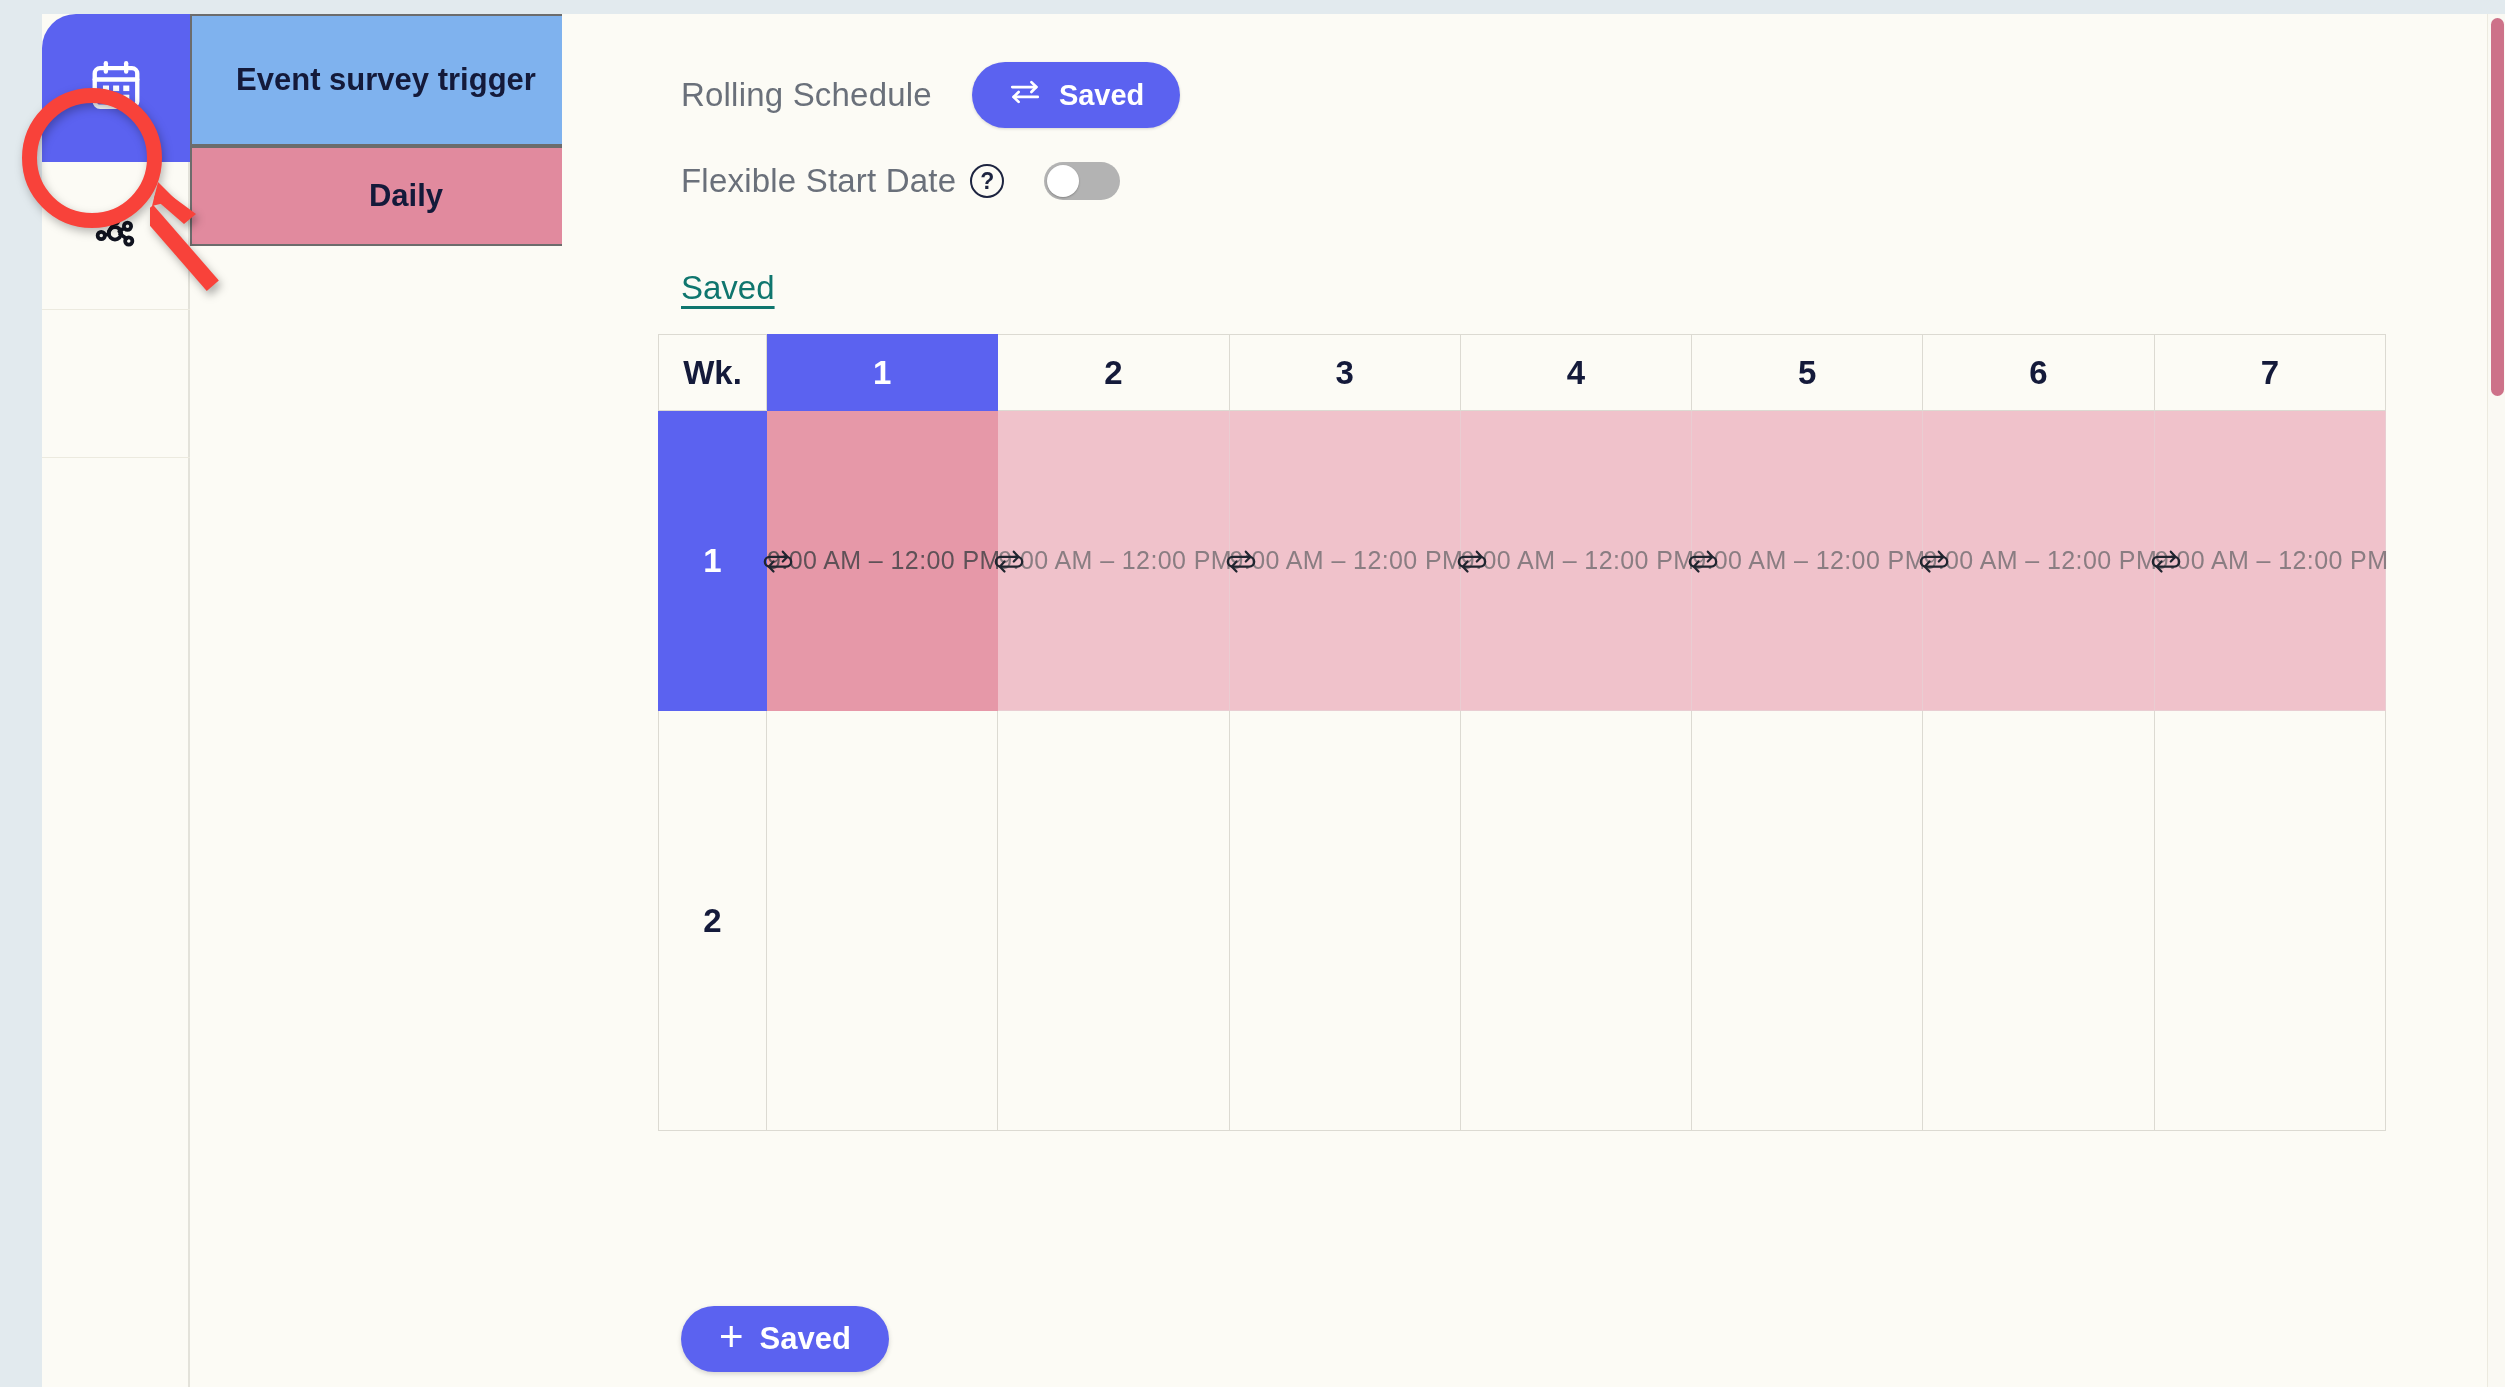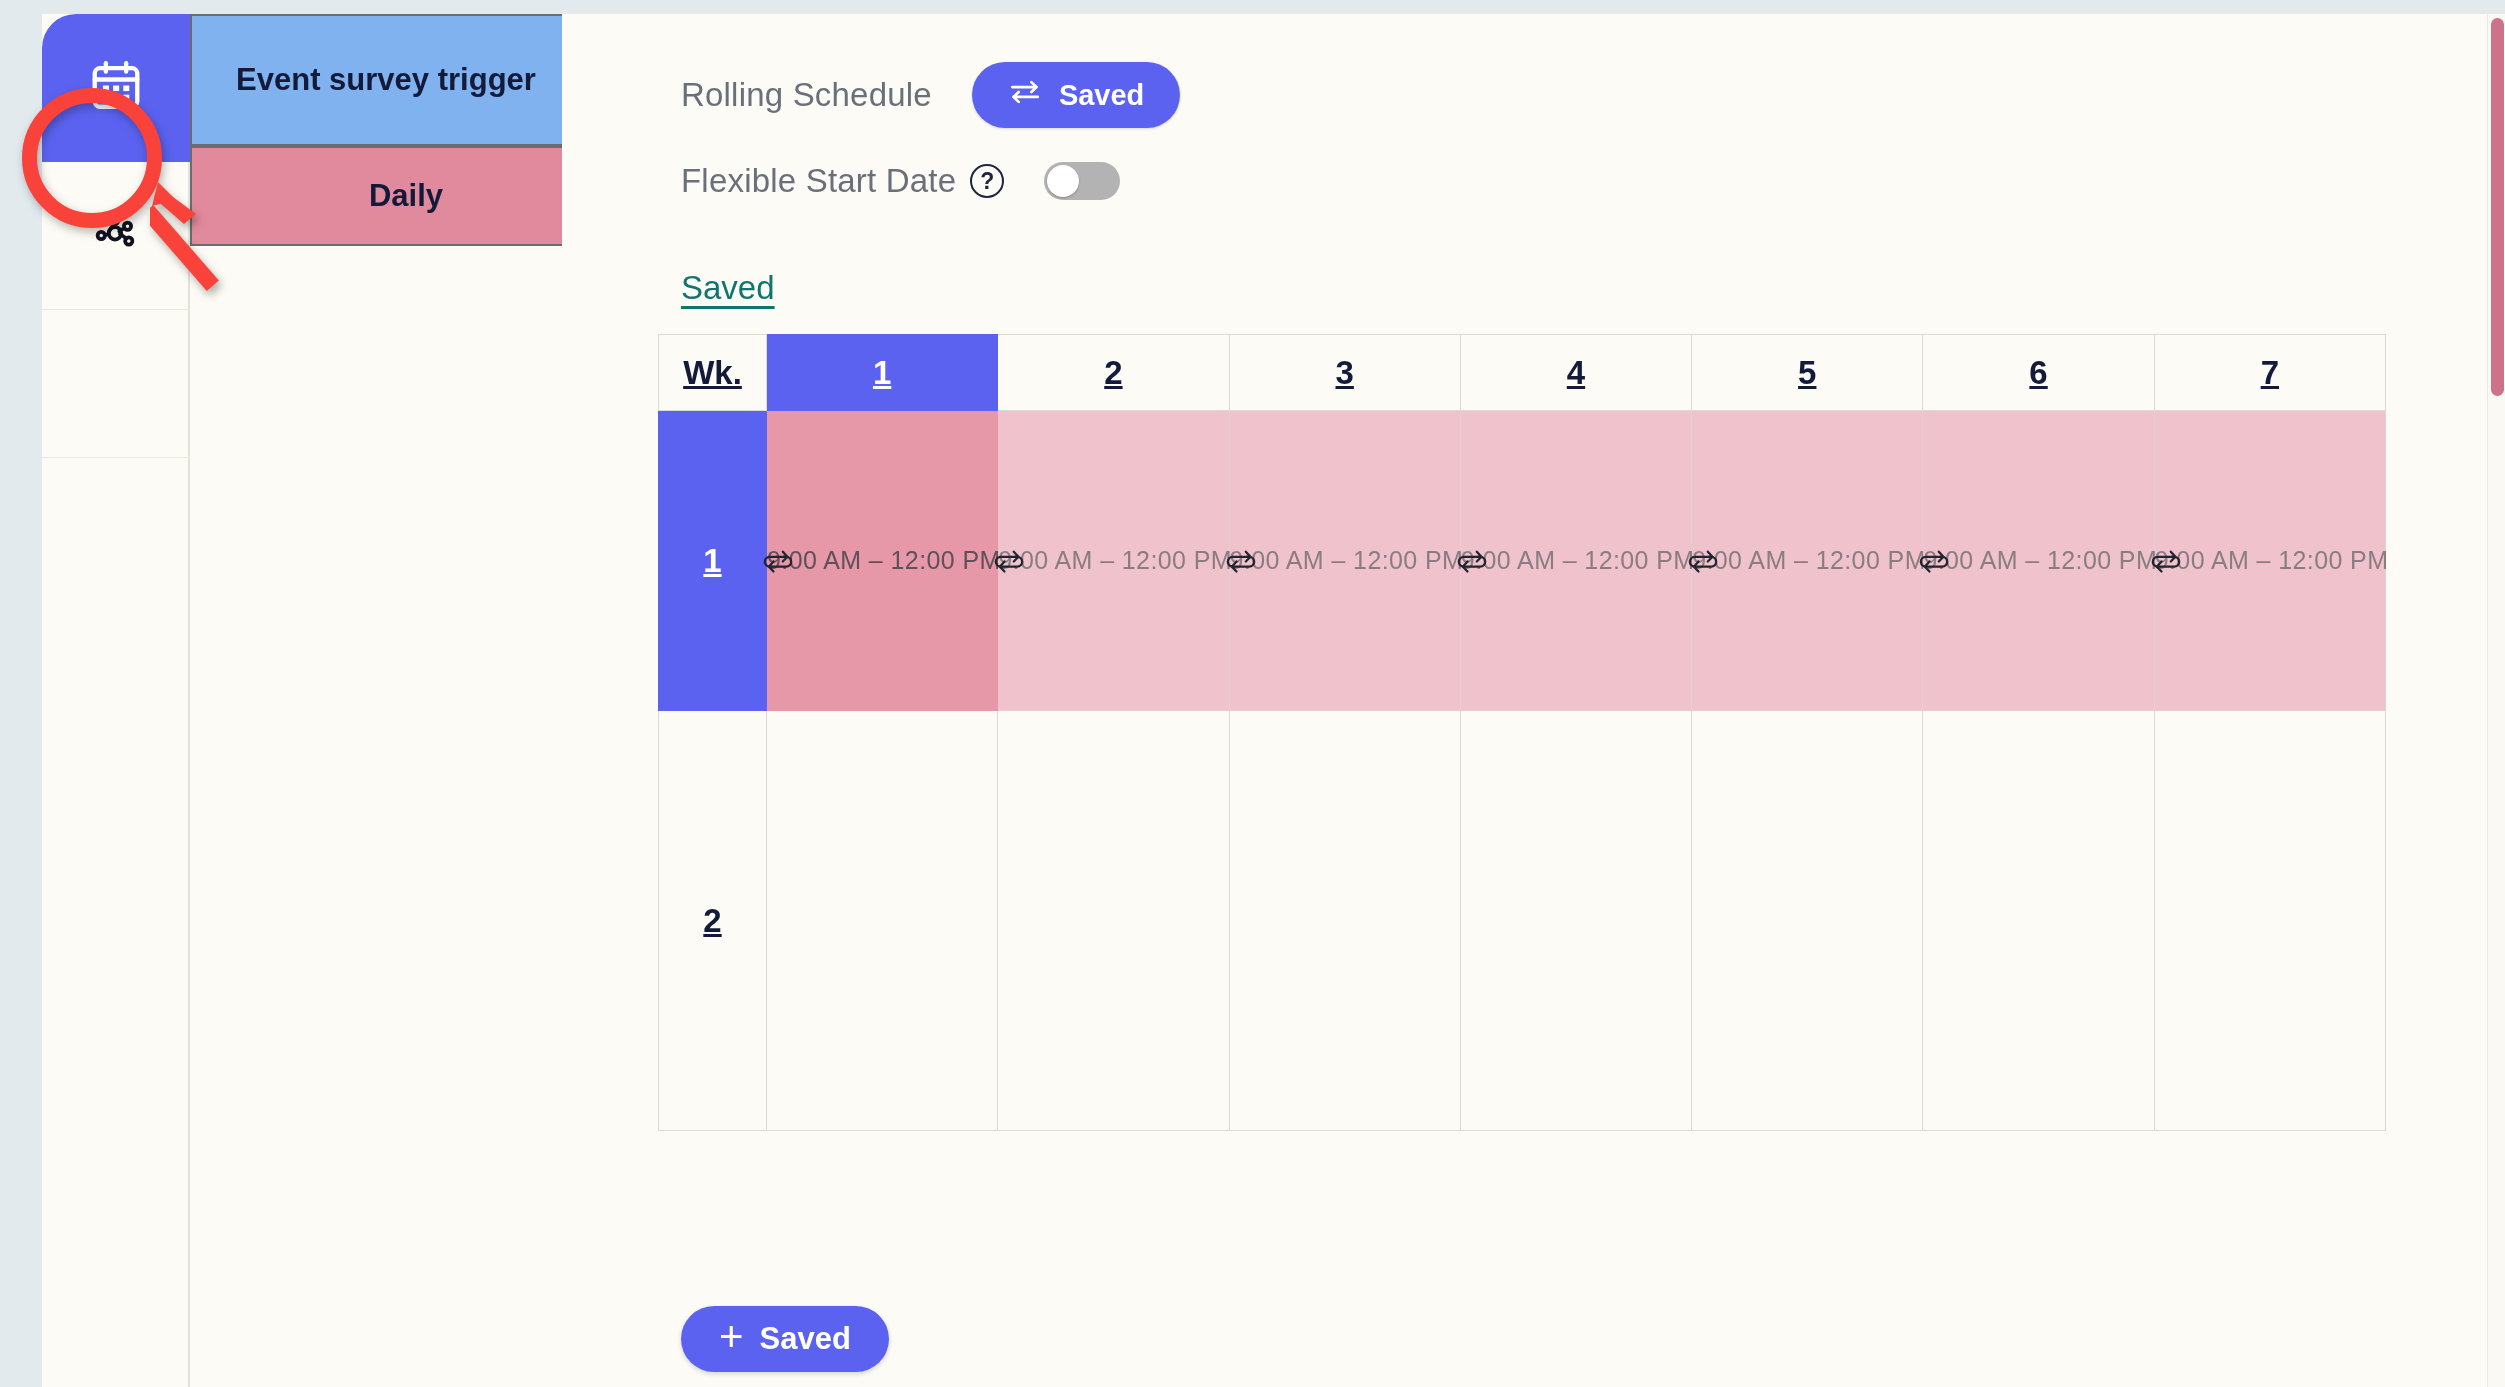"Wk." .sched th, .sched td { text-decoration: underline -> none }
